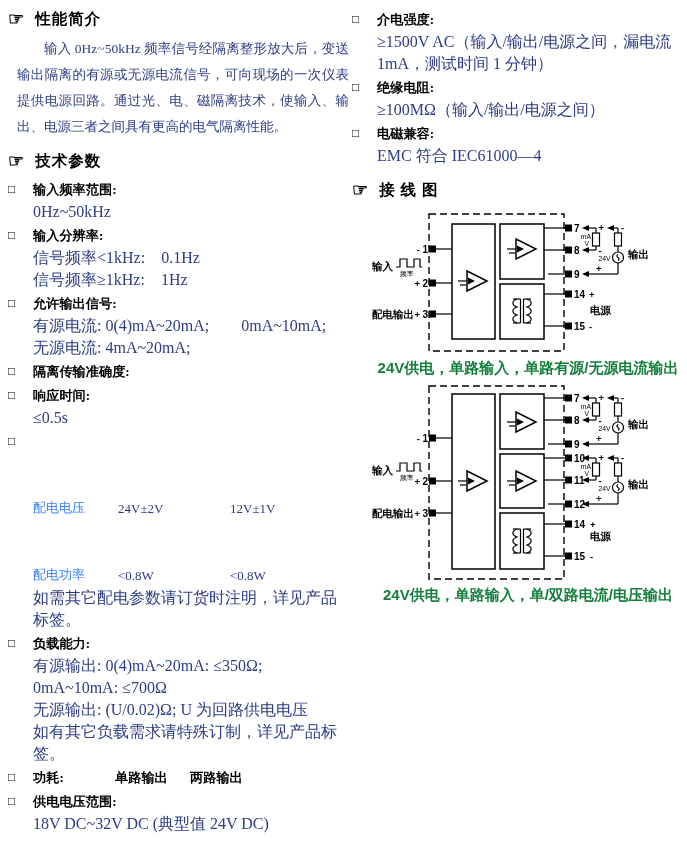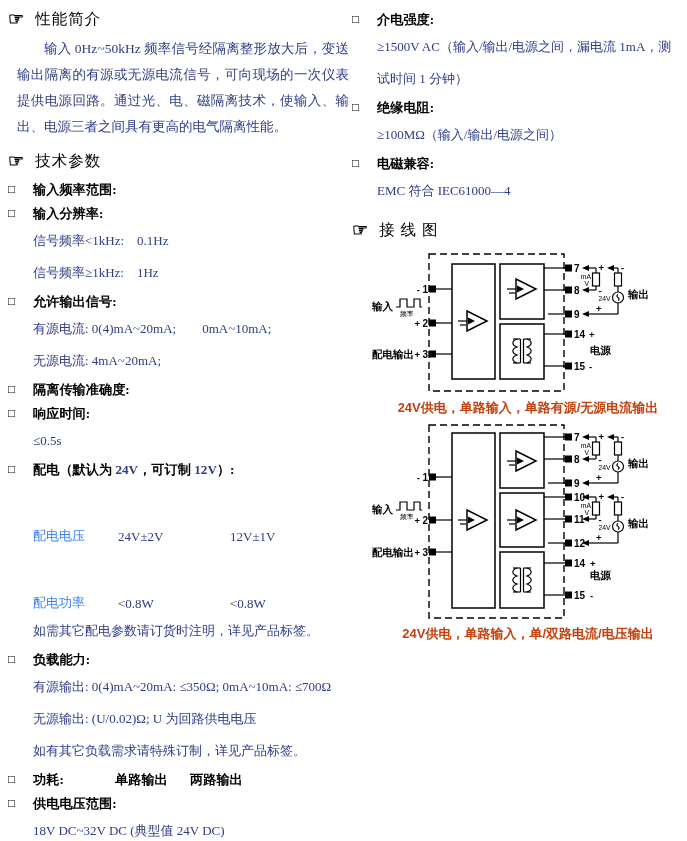"性能简介" .sec-title { font-weight: normal -> bold }
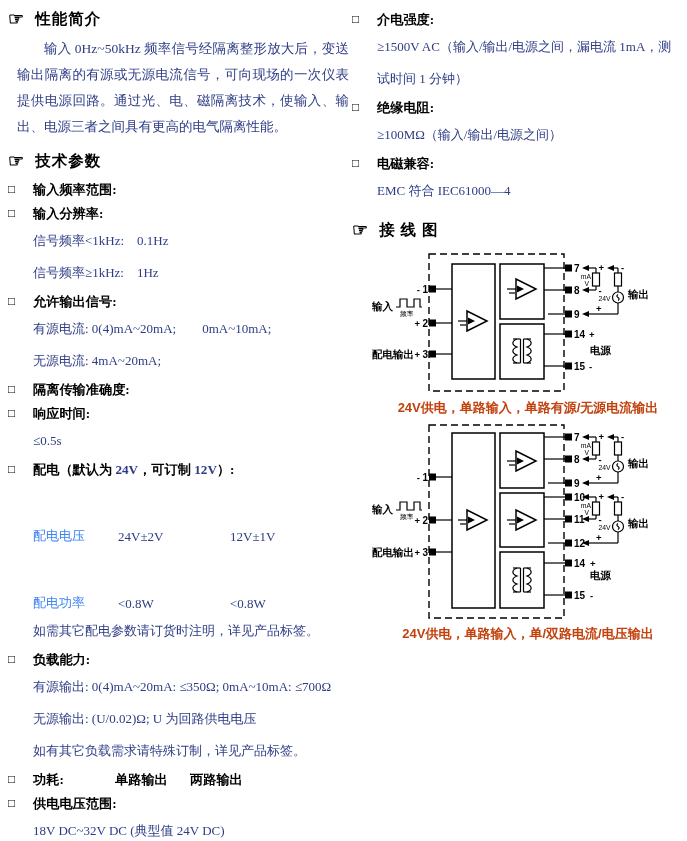"≥1500V AC（输入/输出/电源之间，漏电流 1mA，测试时间 1 分钟）" .line { font-size: 13px -> 16px; line-height: 32px -> 22px }
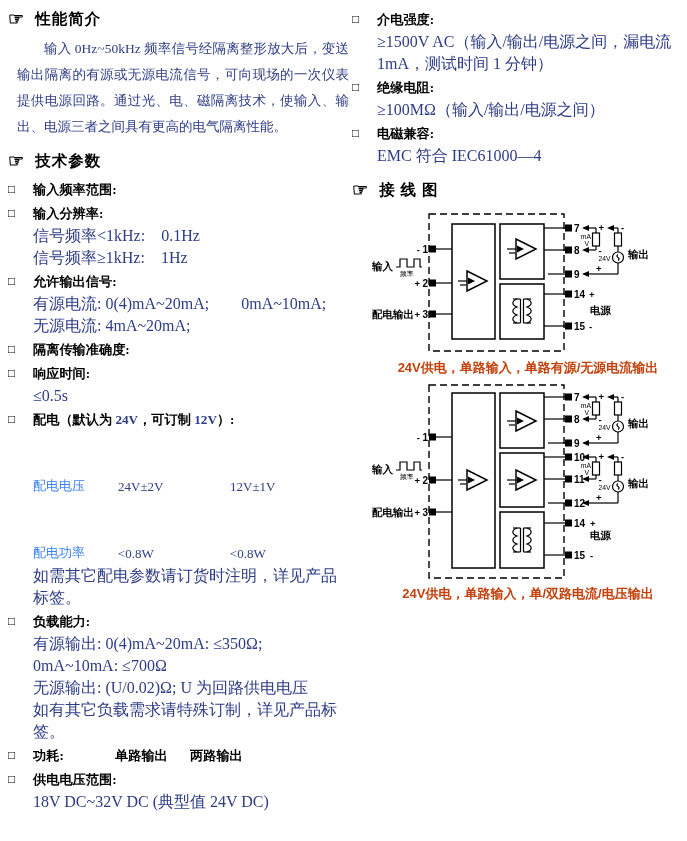"0Hz~50kHz" div.line { html: none -> <div>0Hz~50kHz</div> }
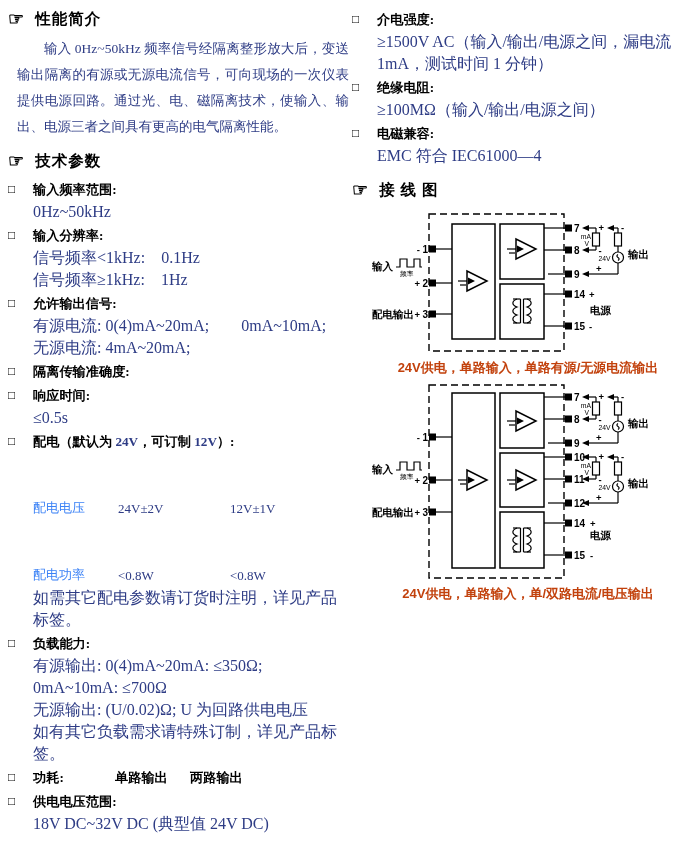"24V供电，单路输入，单路有源/无源电流输出" .dia-caption { color: #c2410c -> #15803d; font-size: 13px -> 15px }
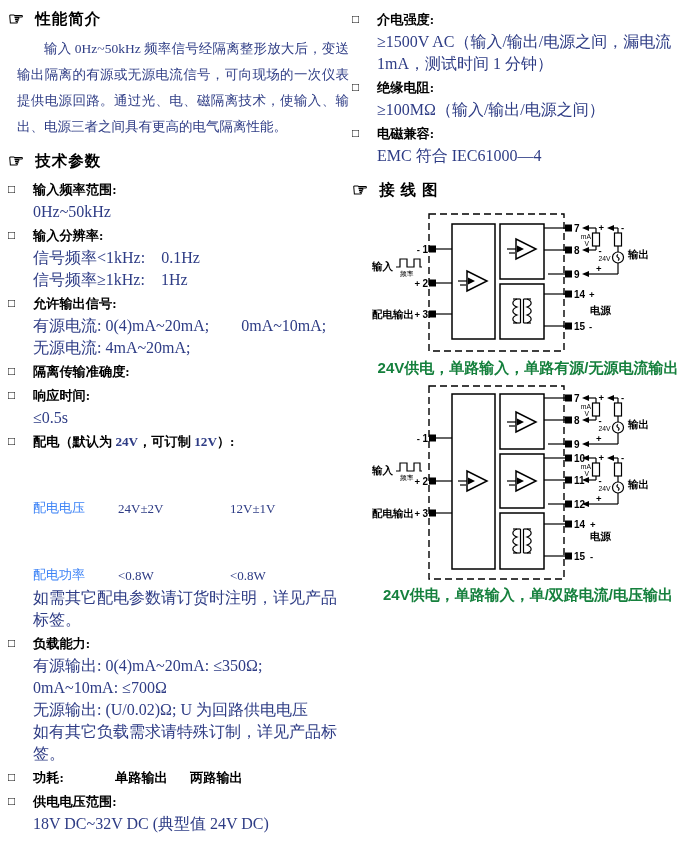"配电（默认为 24V，可订制 12V）:" span.t { html: <span><span>配电（默认为 </span><span>24V</span><span>，可订制 </span><span>12V</span><span>）:</span></span> -> none }
